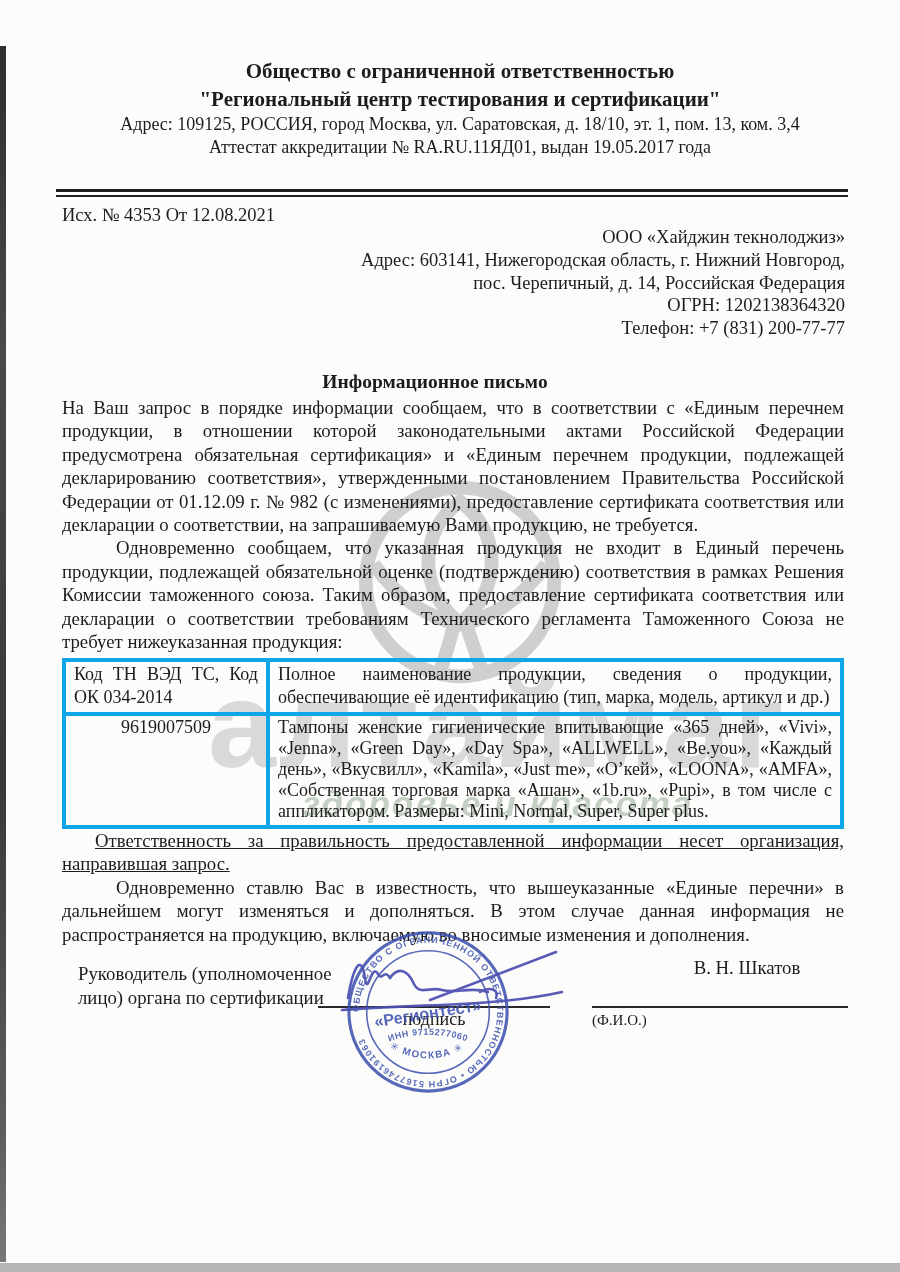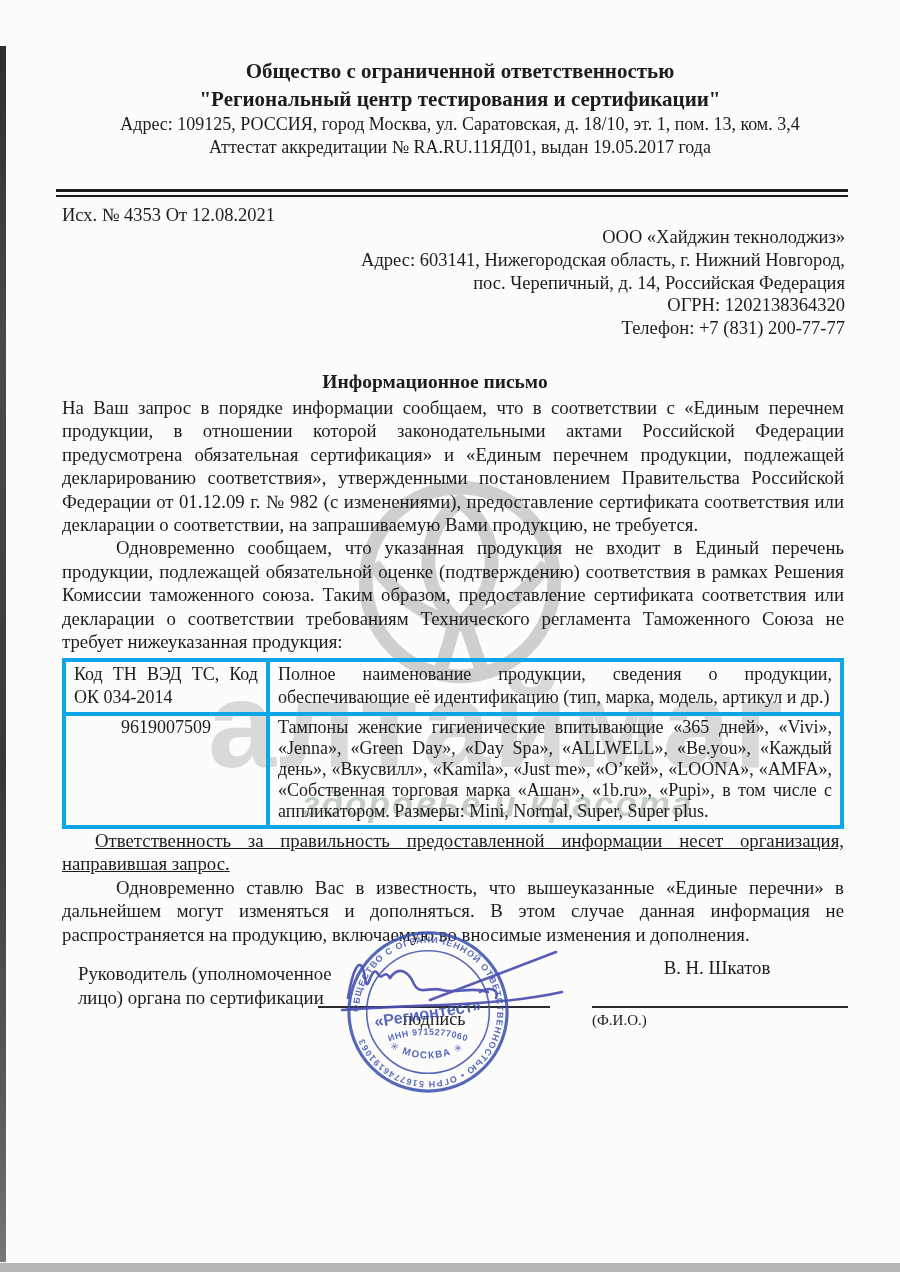"В. Н. Шкатов" .sig-name { left: 592px -> 622px }
